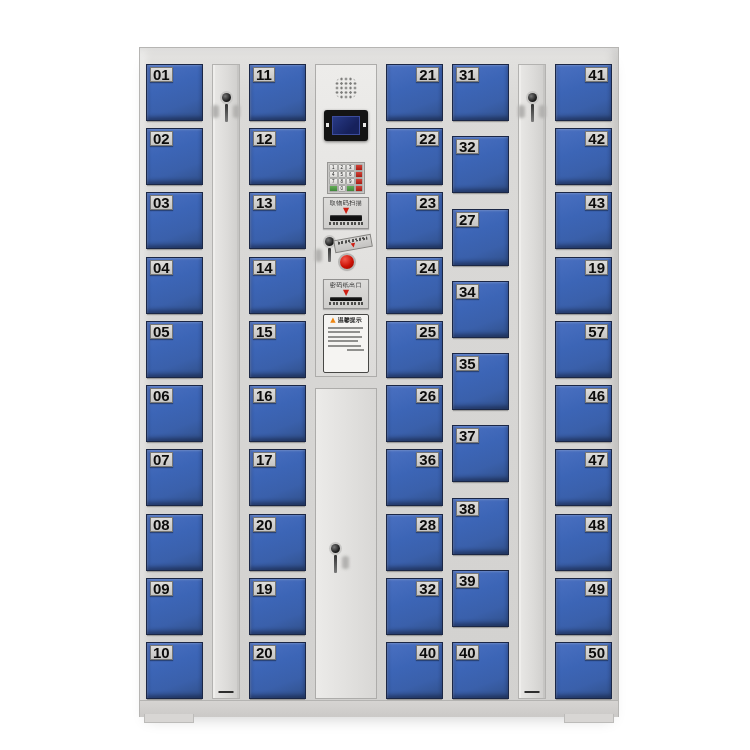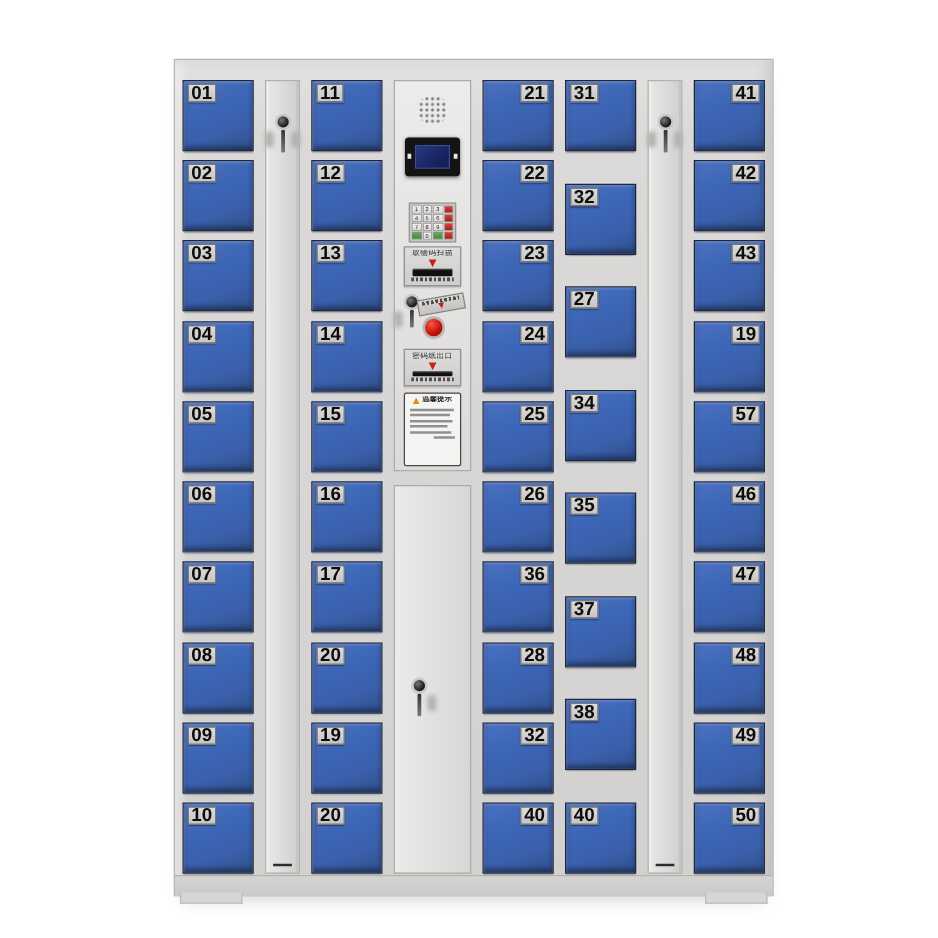"39" div.door { html: none -> <div> <span>39</span> </div> }
